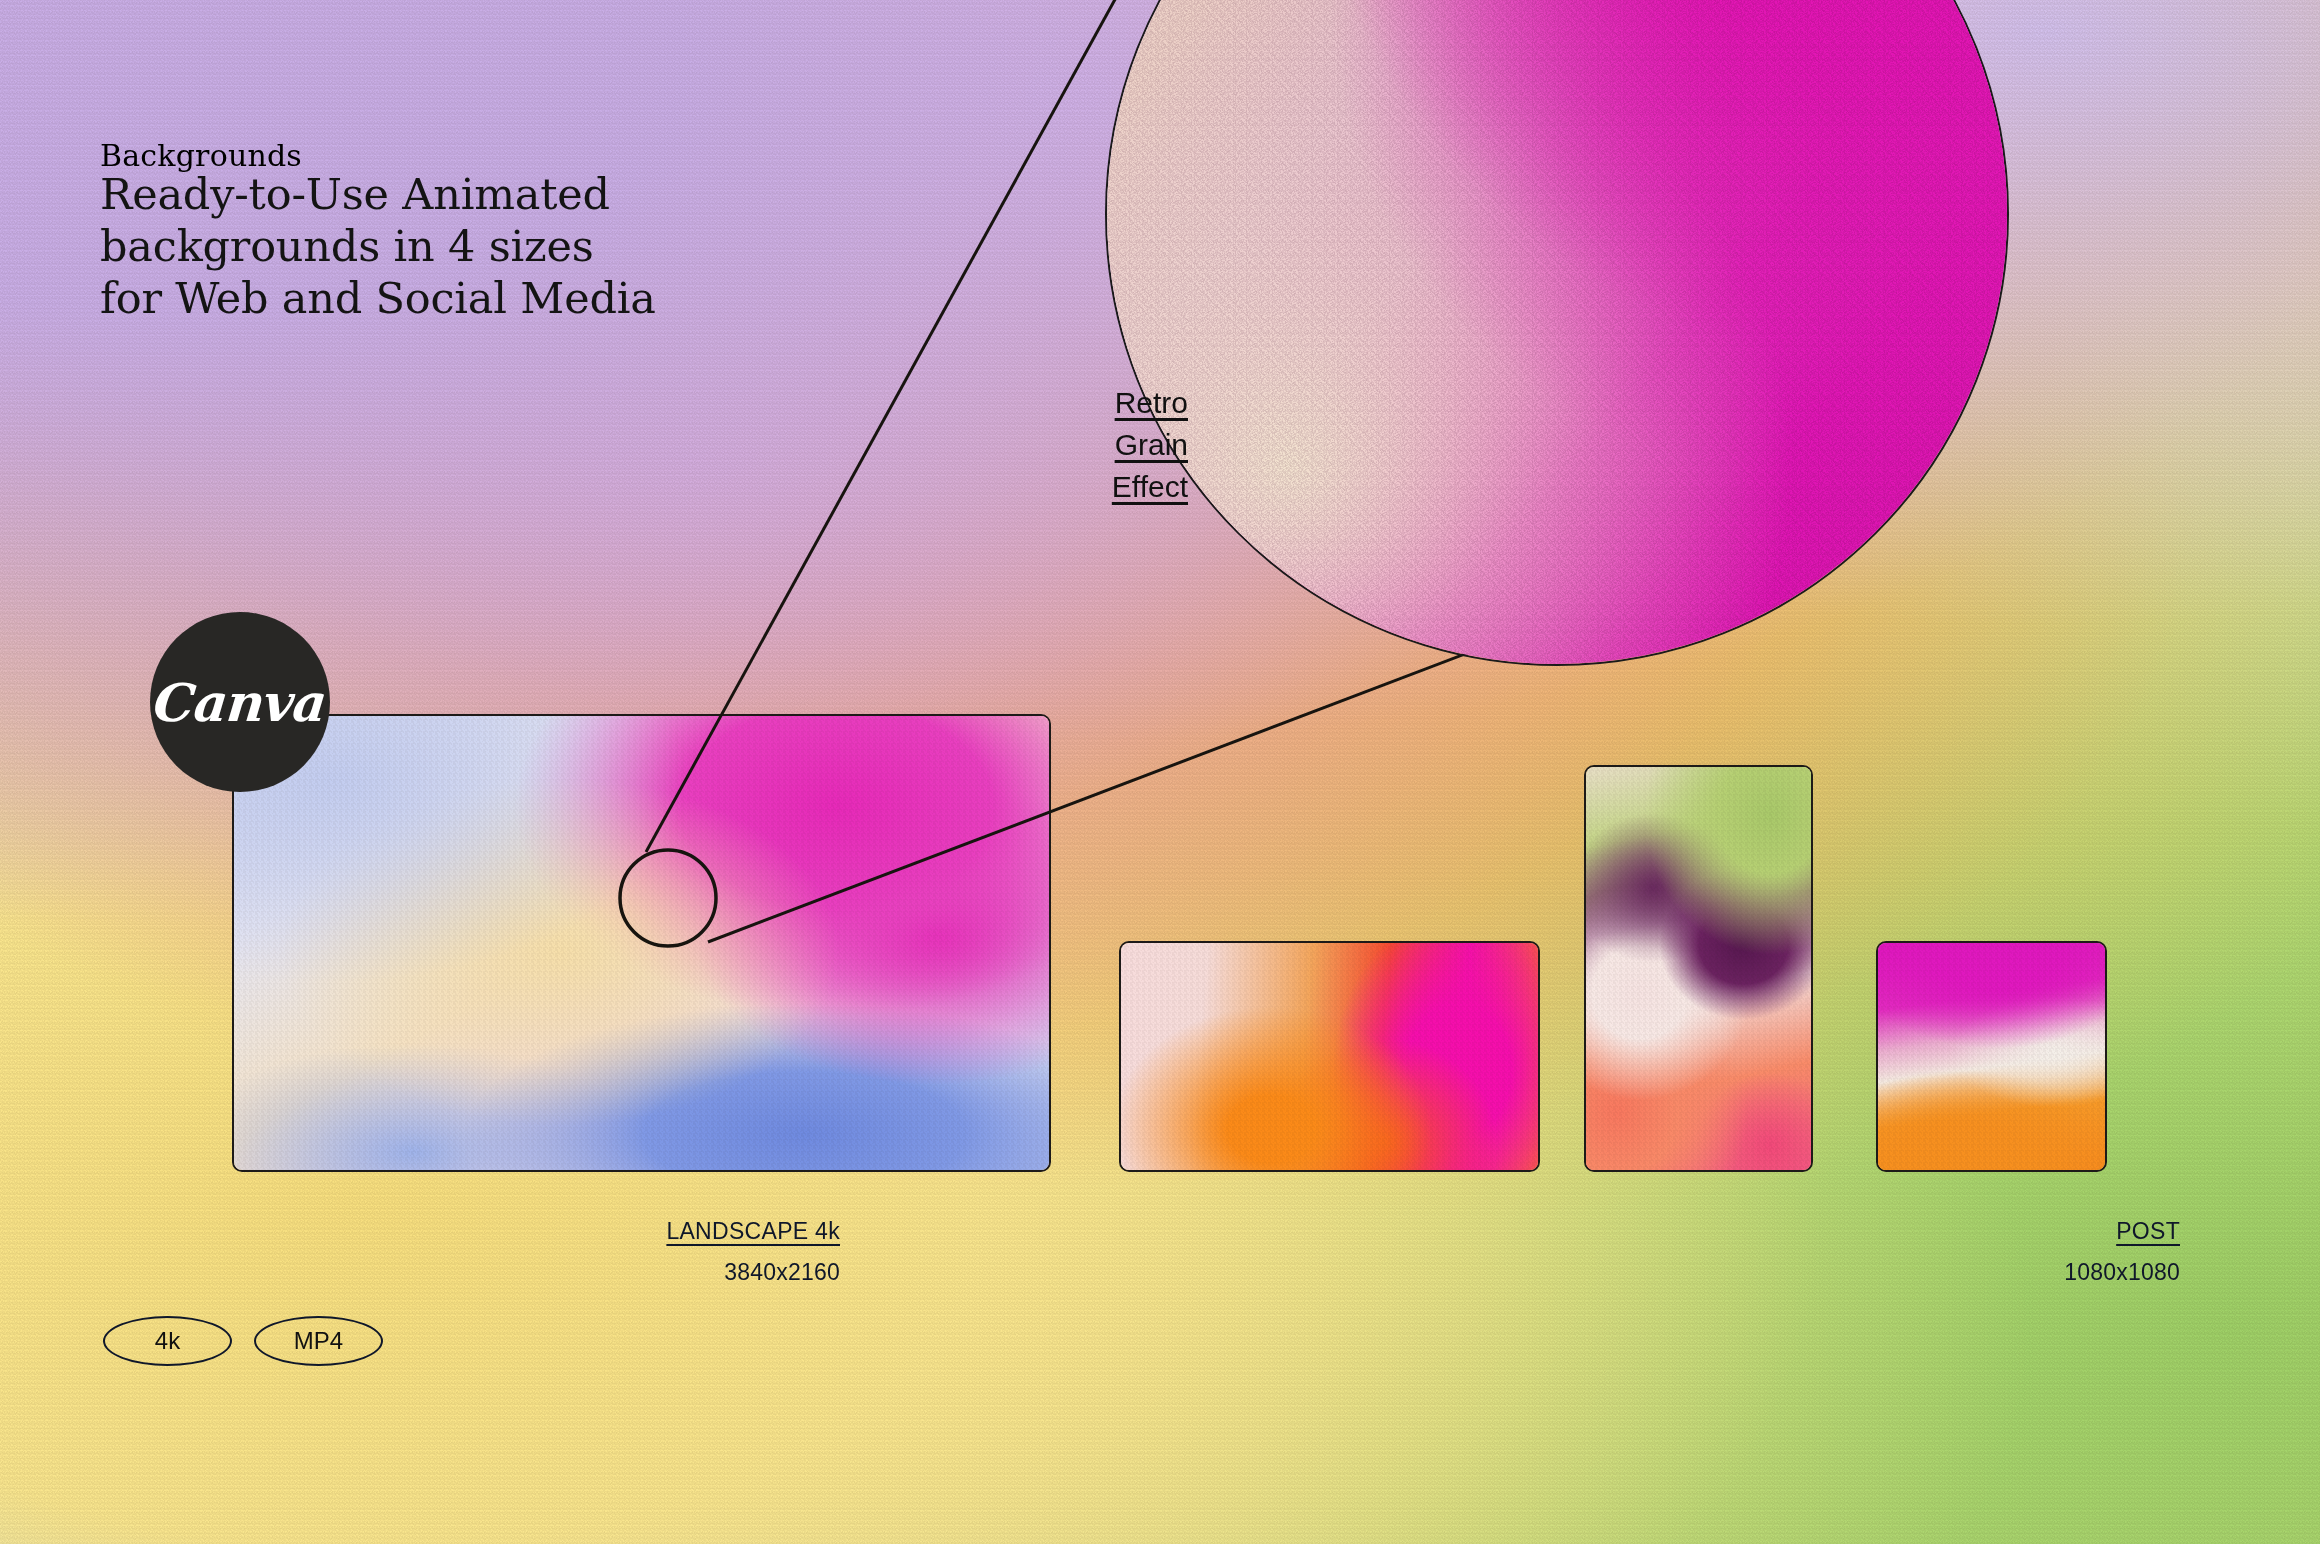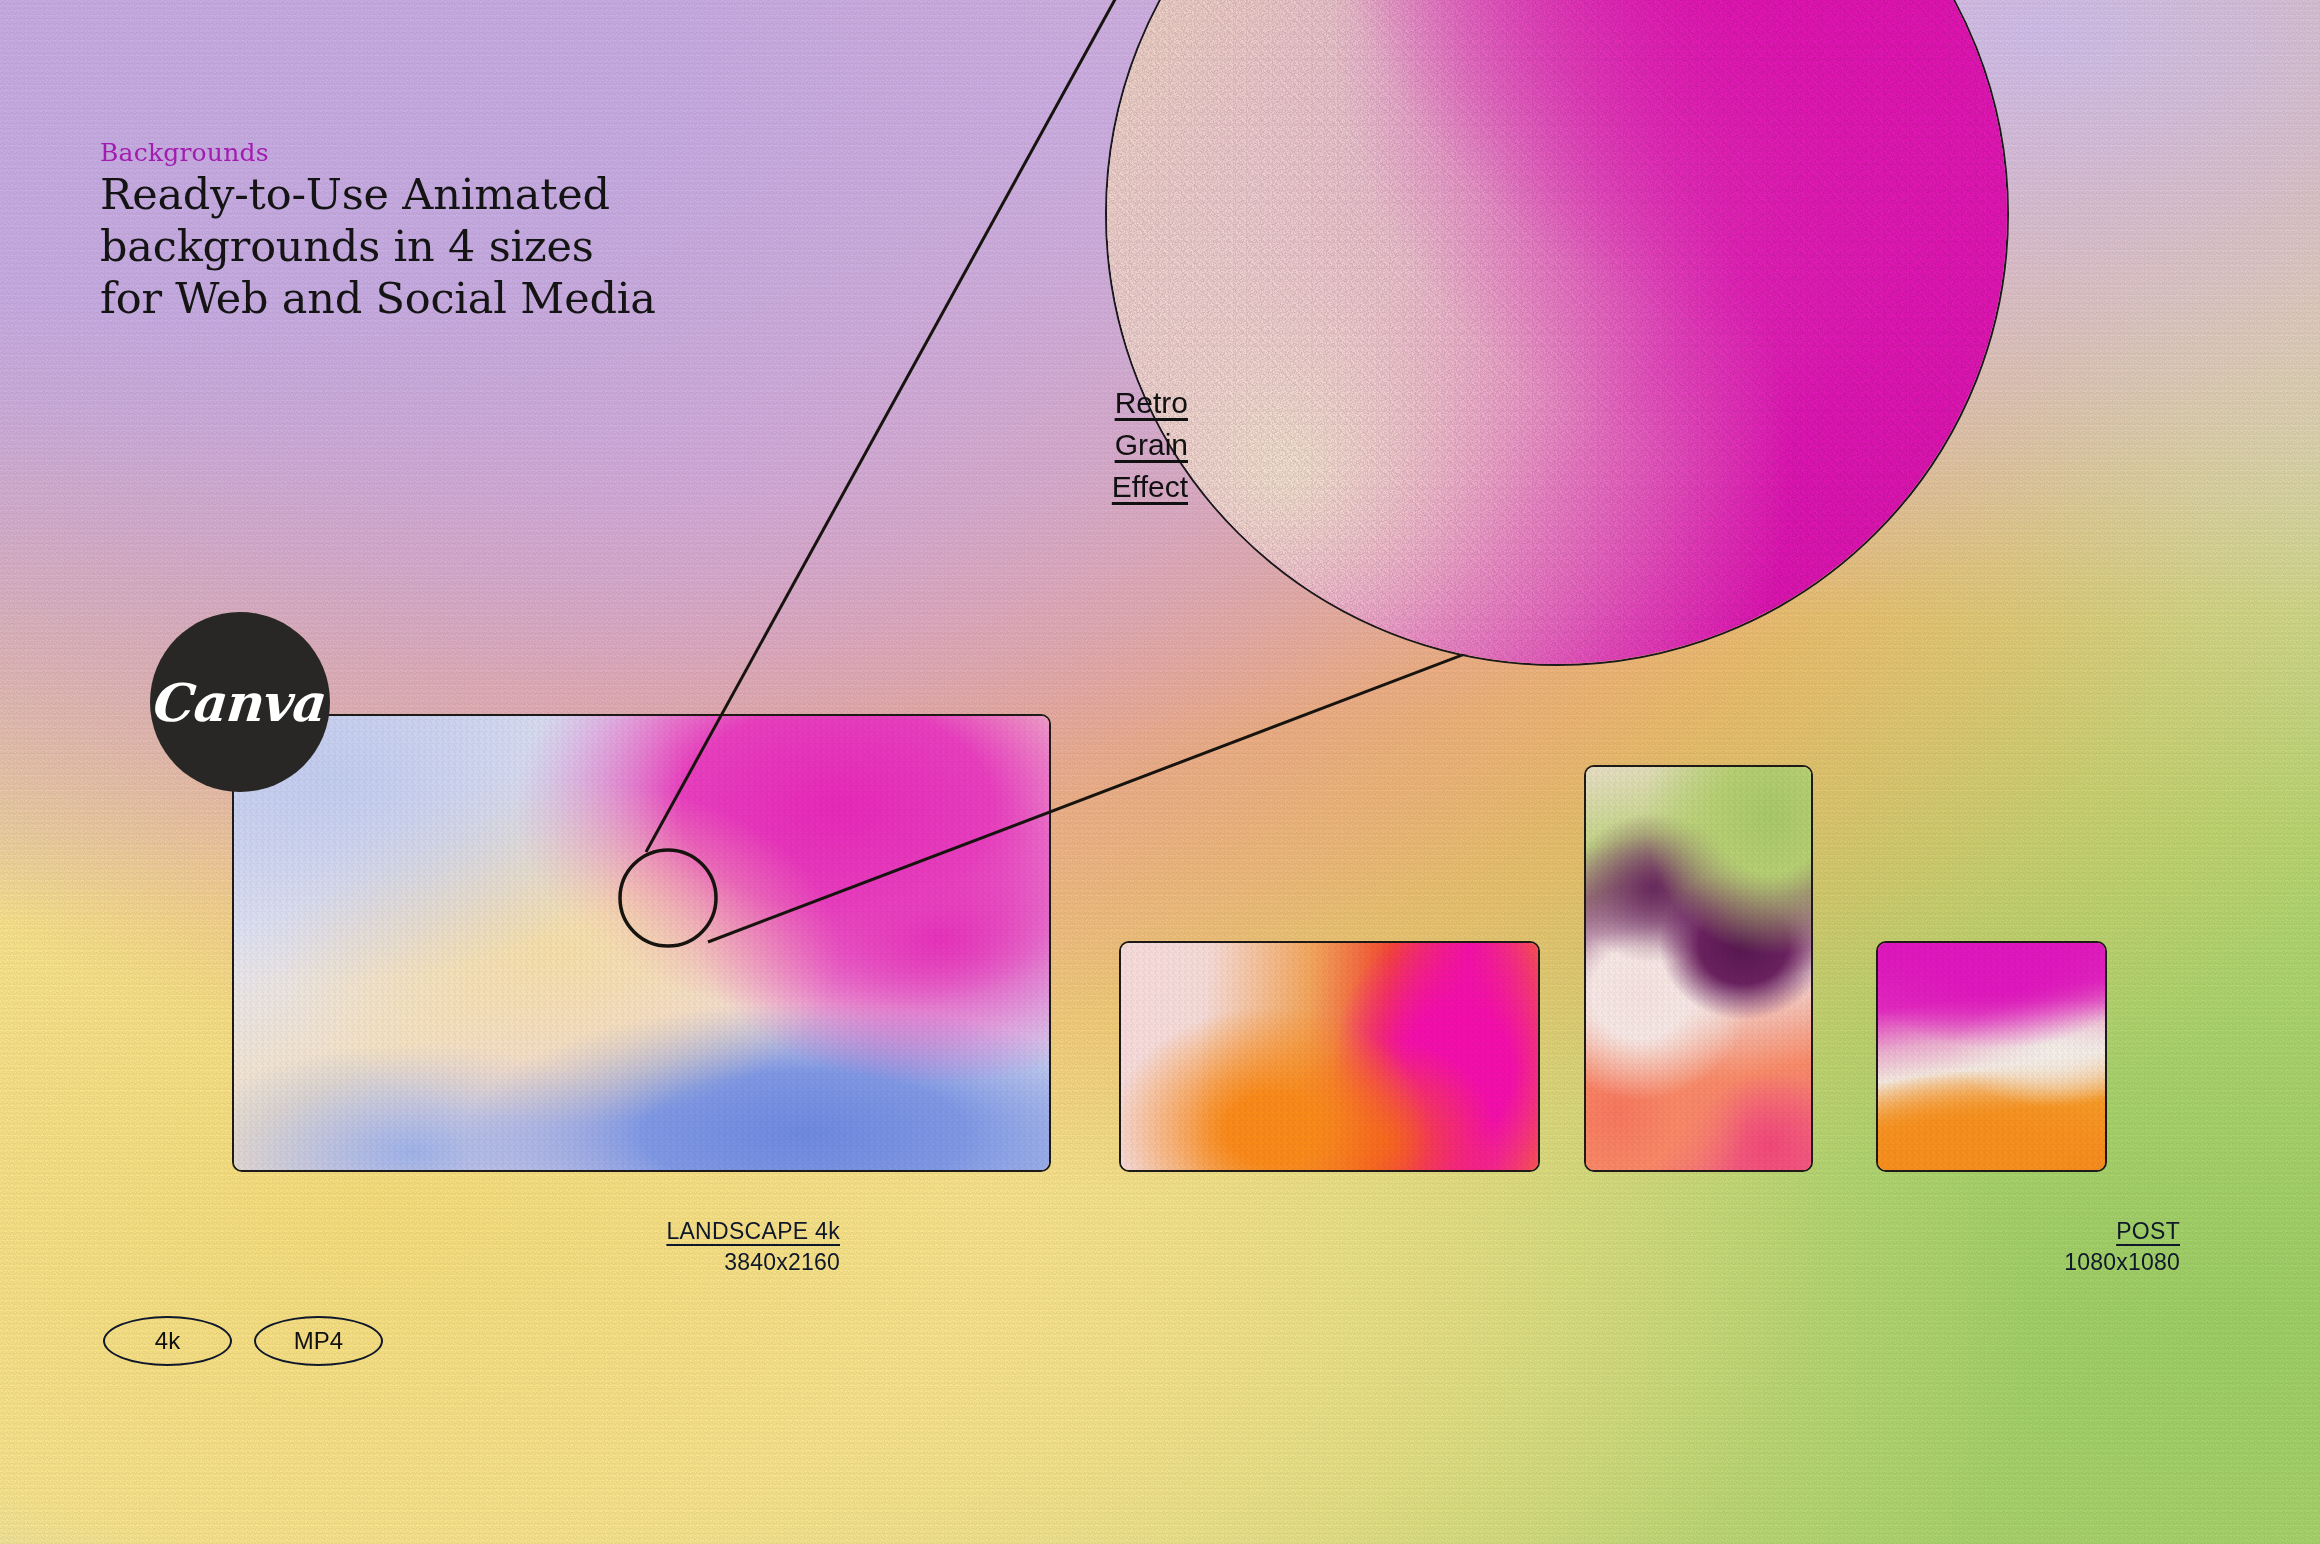"Backgrounds" .eyebrow { color: #a21caf -> #000000; font-size: 25px -> 30px }
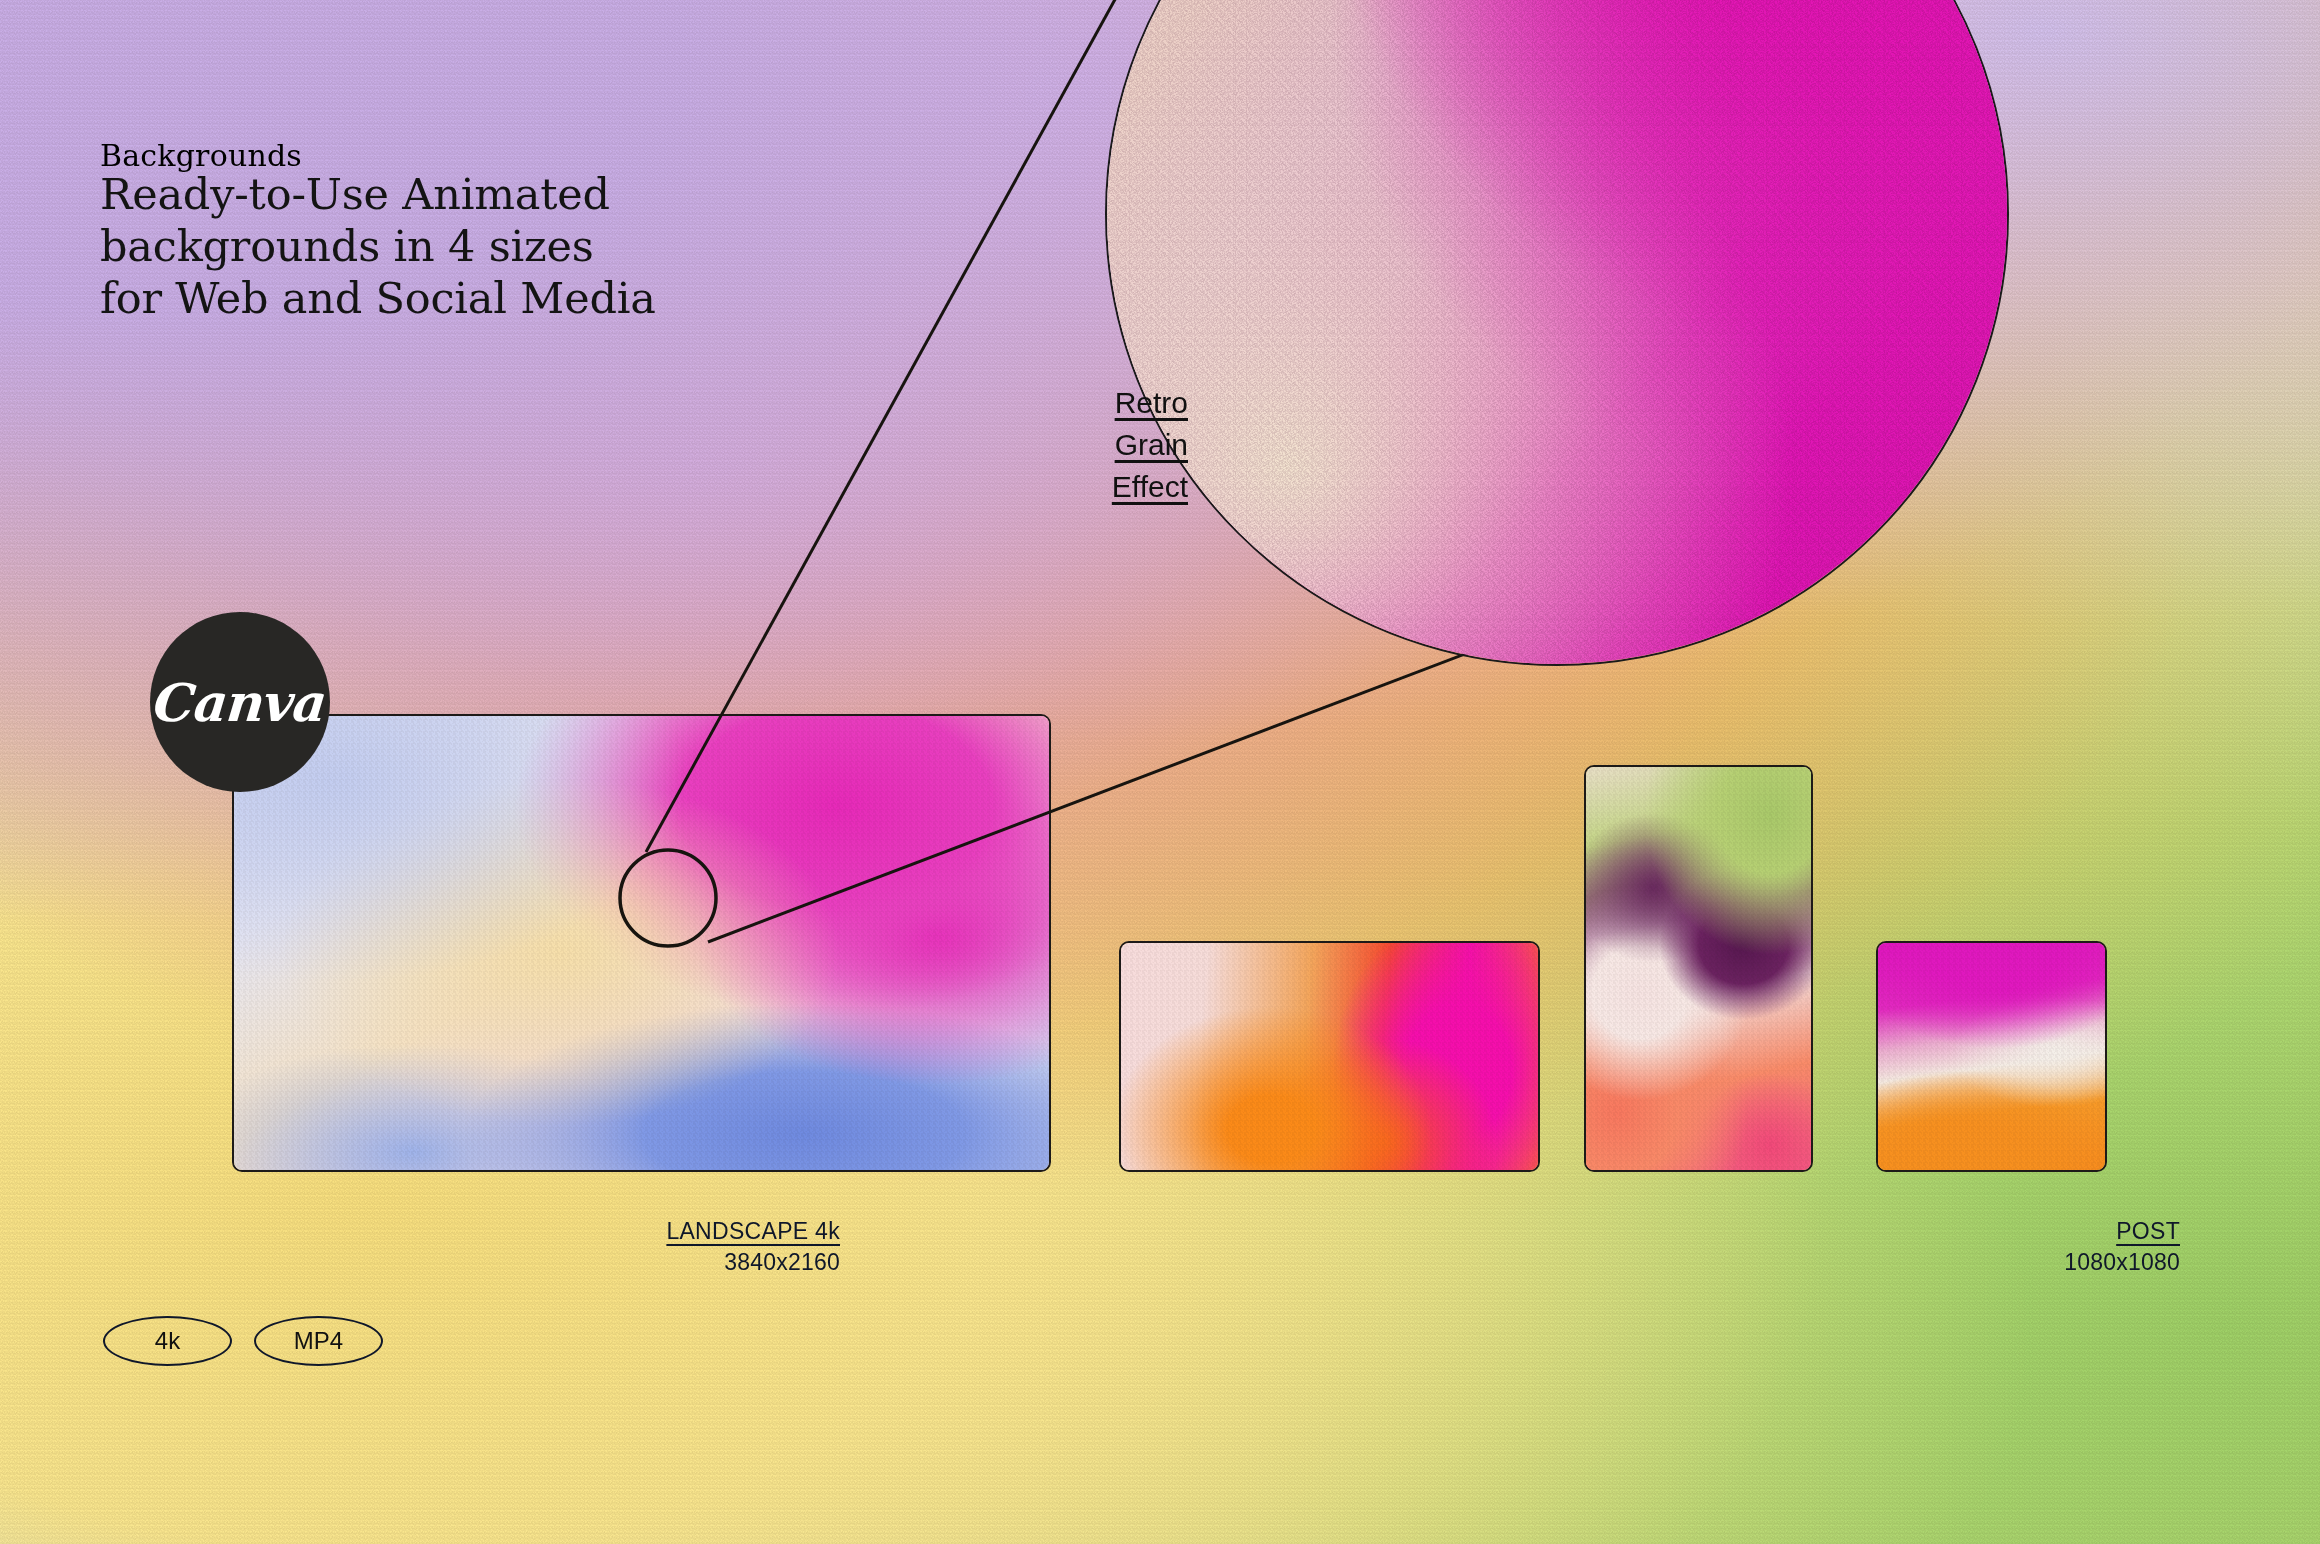"3840x2160" .caption .dims { margin-top: 4px -> 14px }
